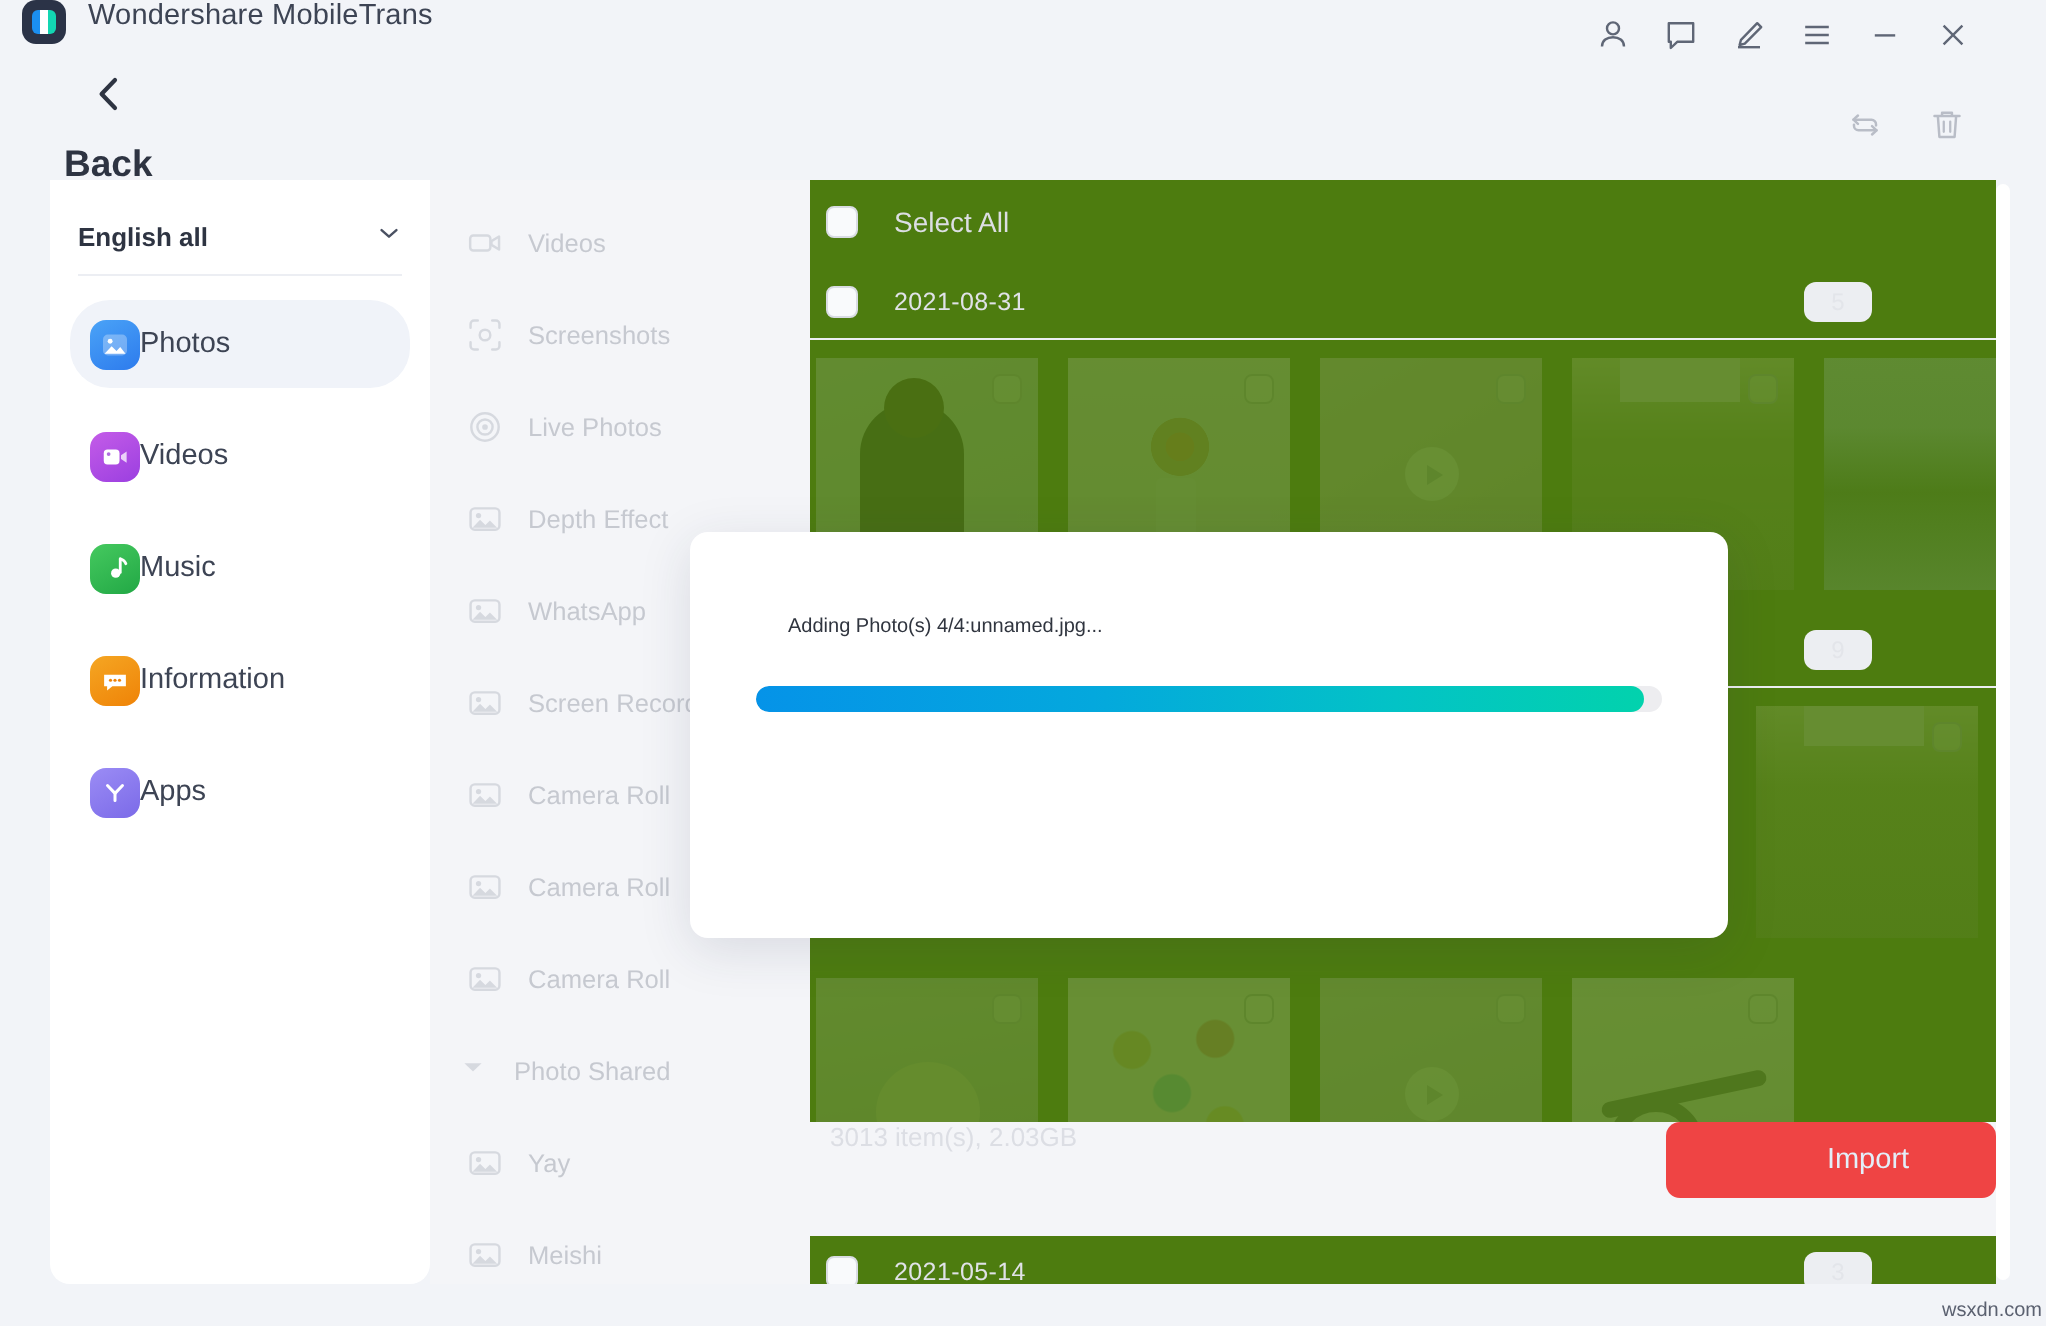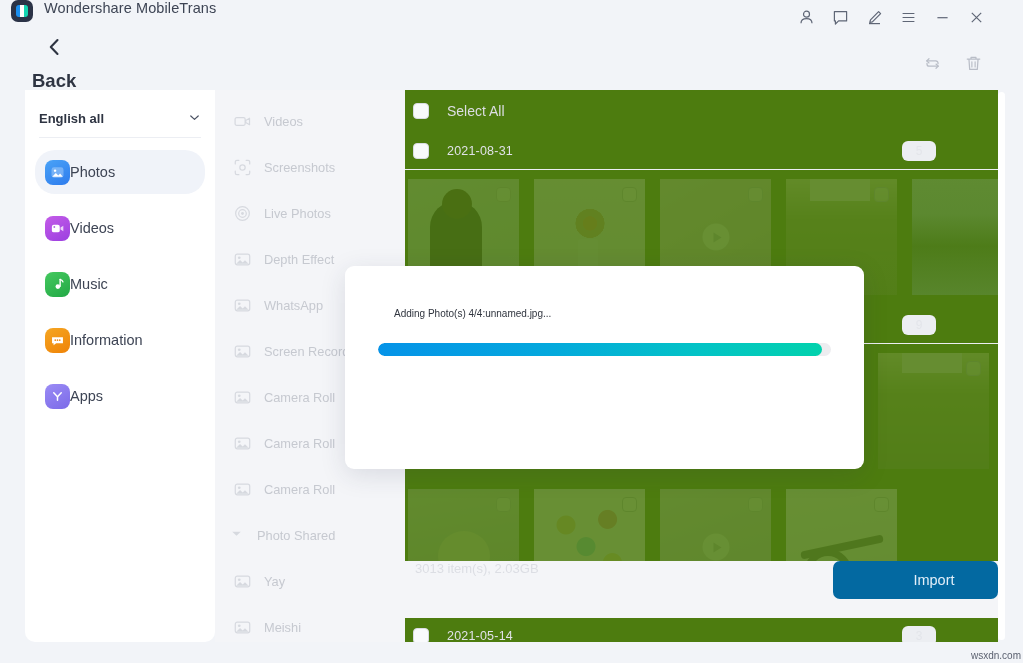"Import" .btn-import, .btn-export { background: #0369a1 -> #ef4444 }
